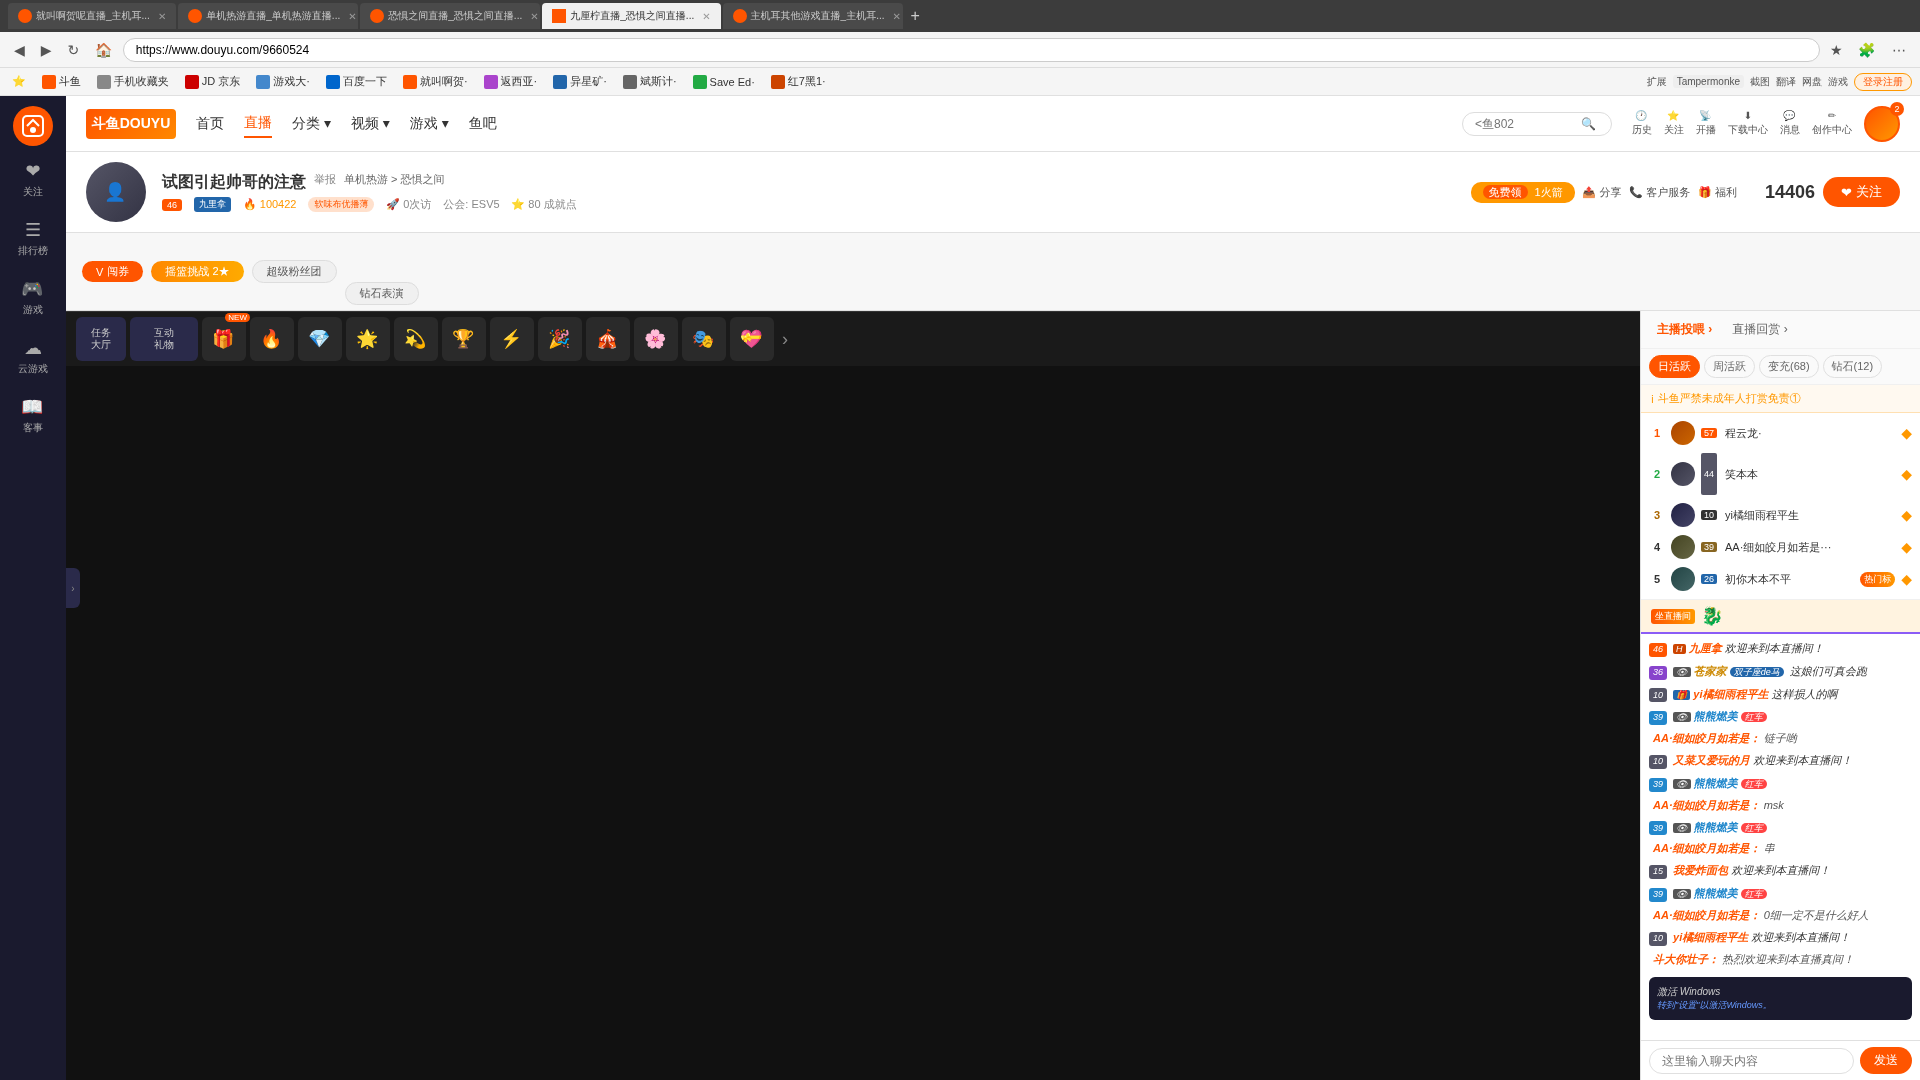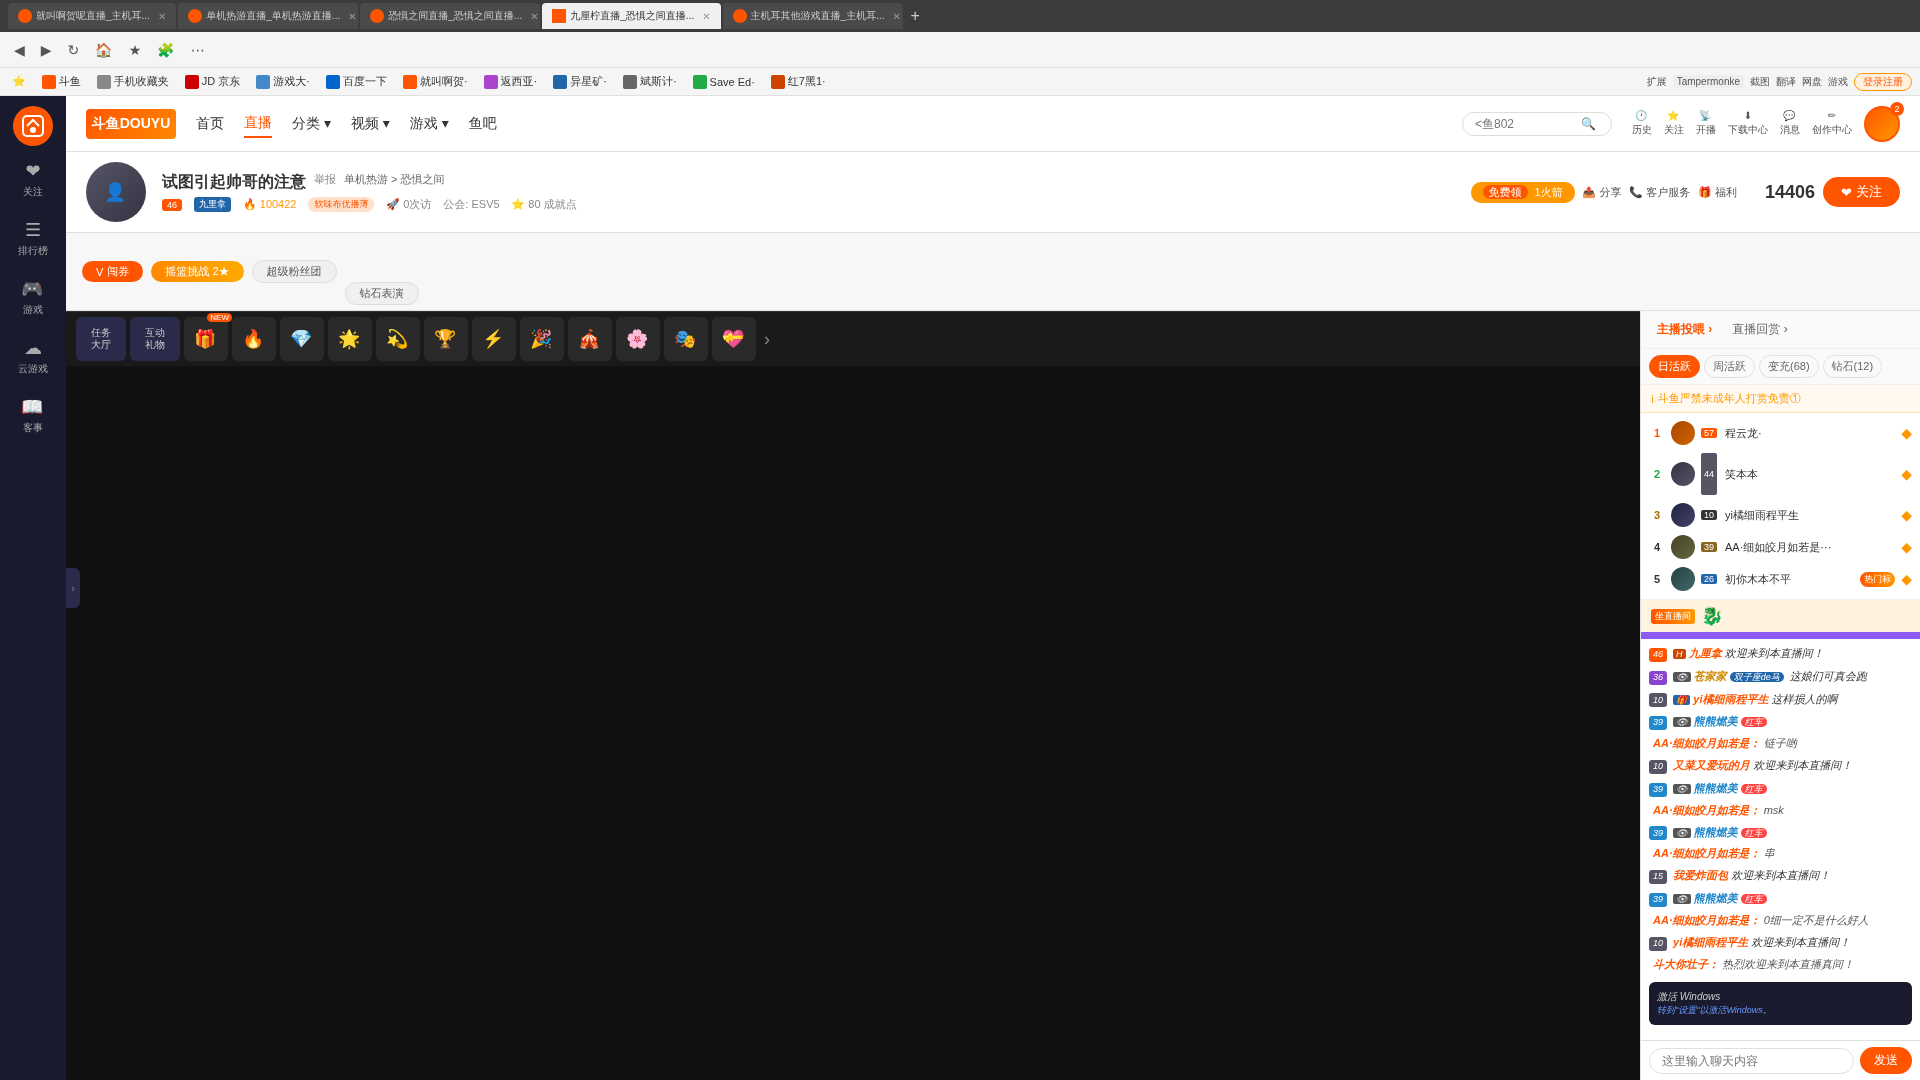"https://www.douyu.com/9660524" input.url-bar { html: none -> <input> }
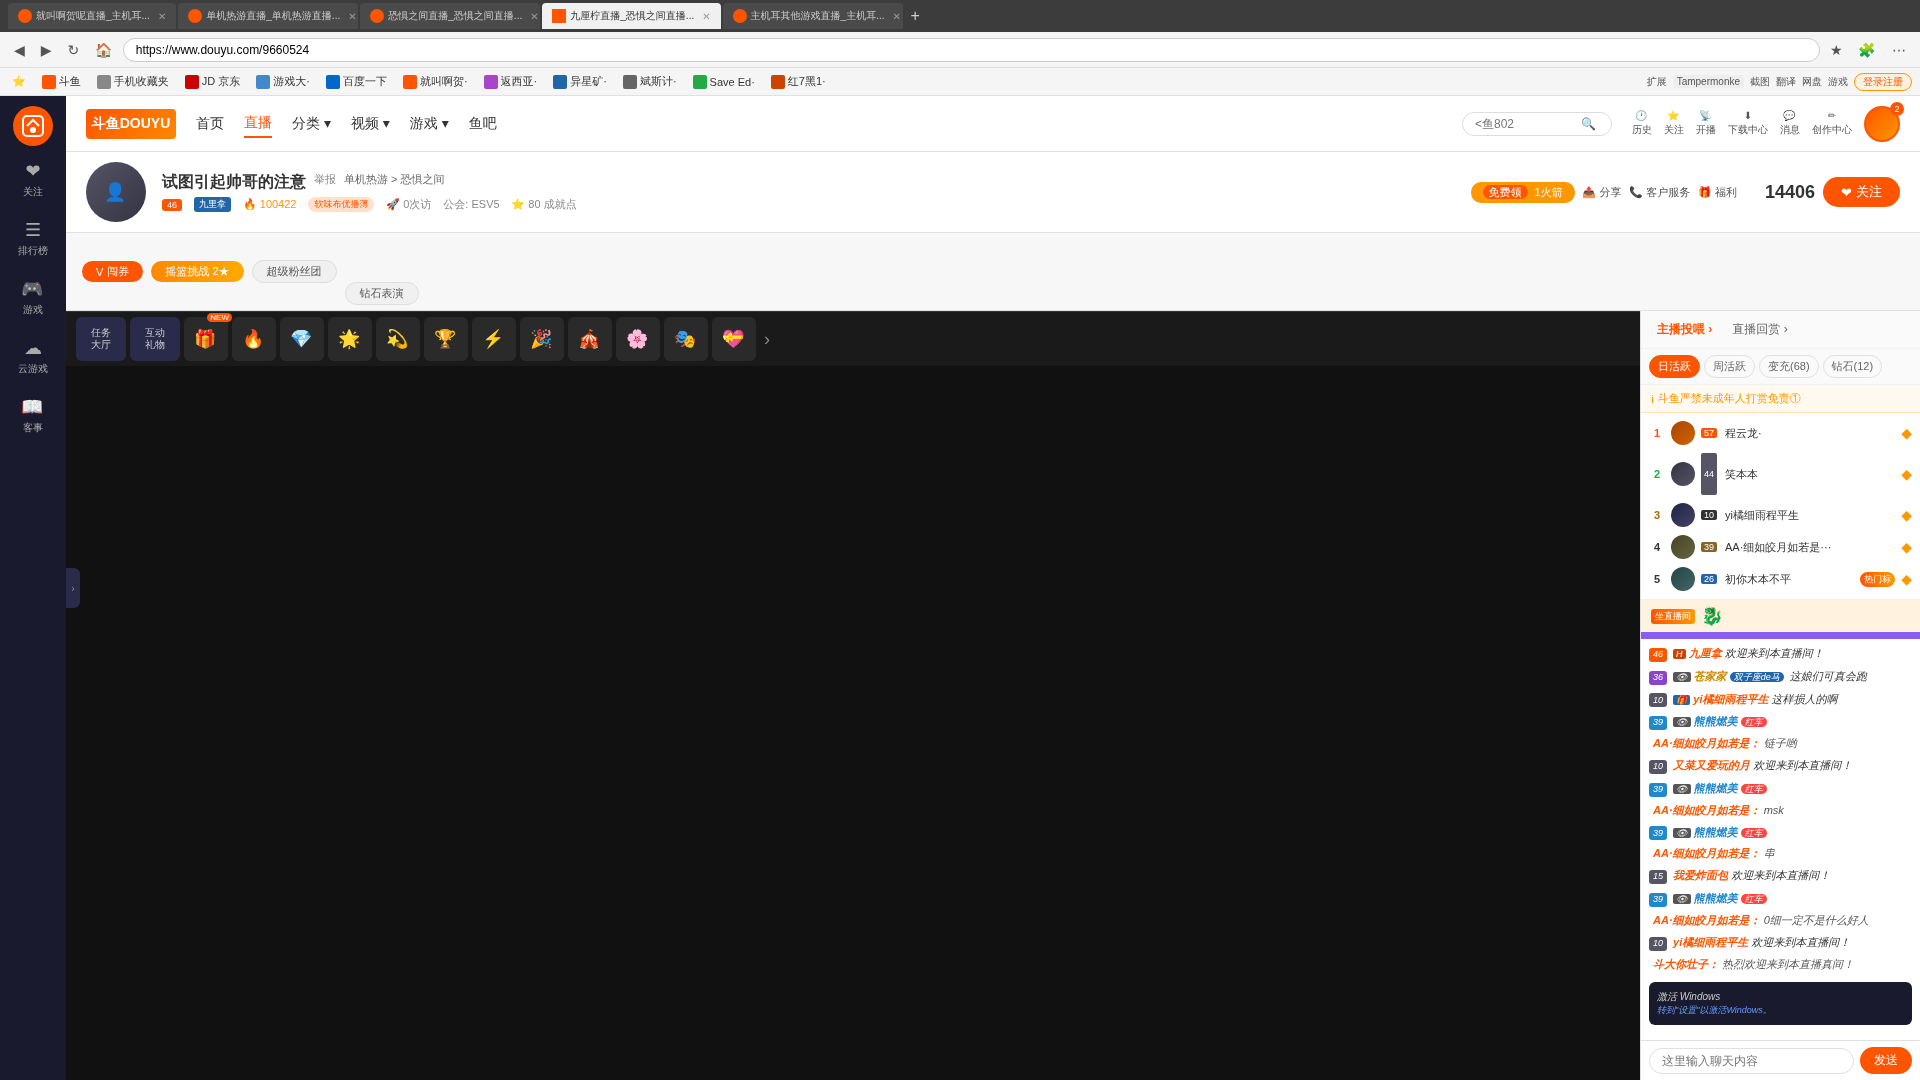"互动" button.emoji-btn { width: 50px -> 68px }
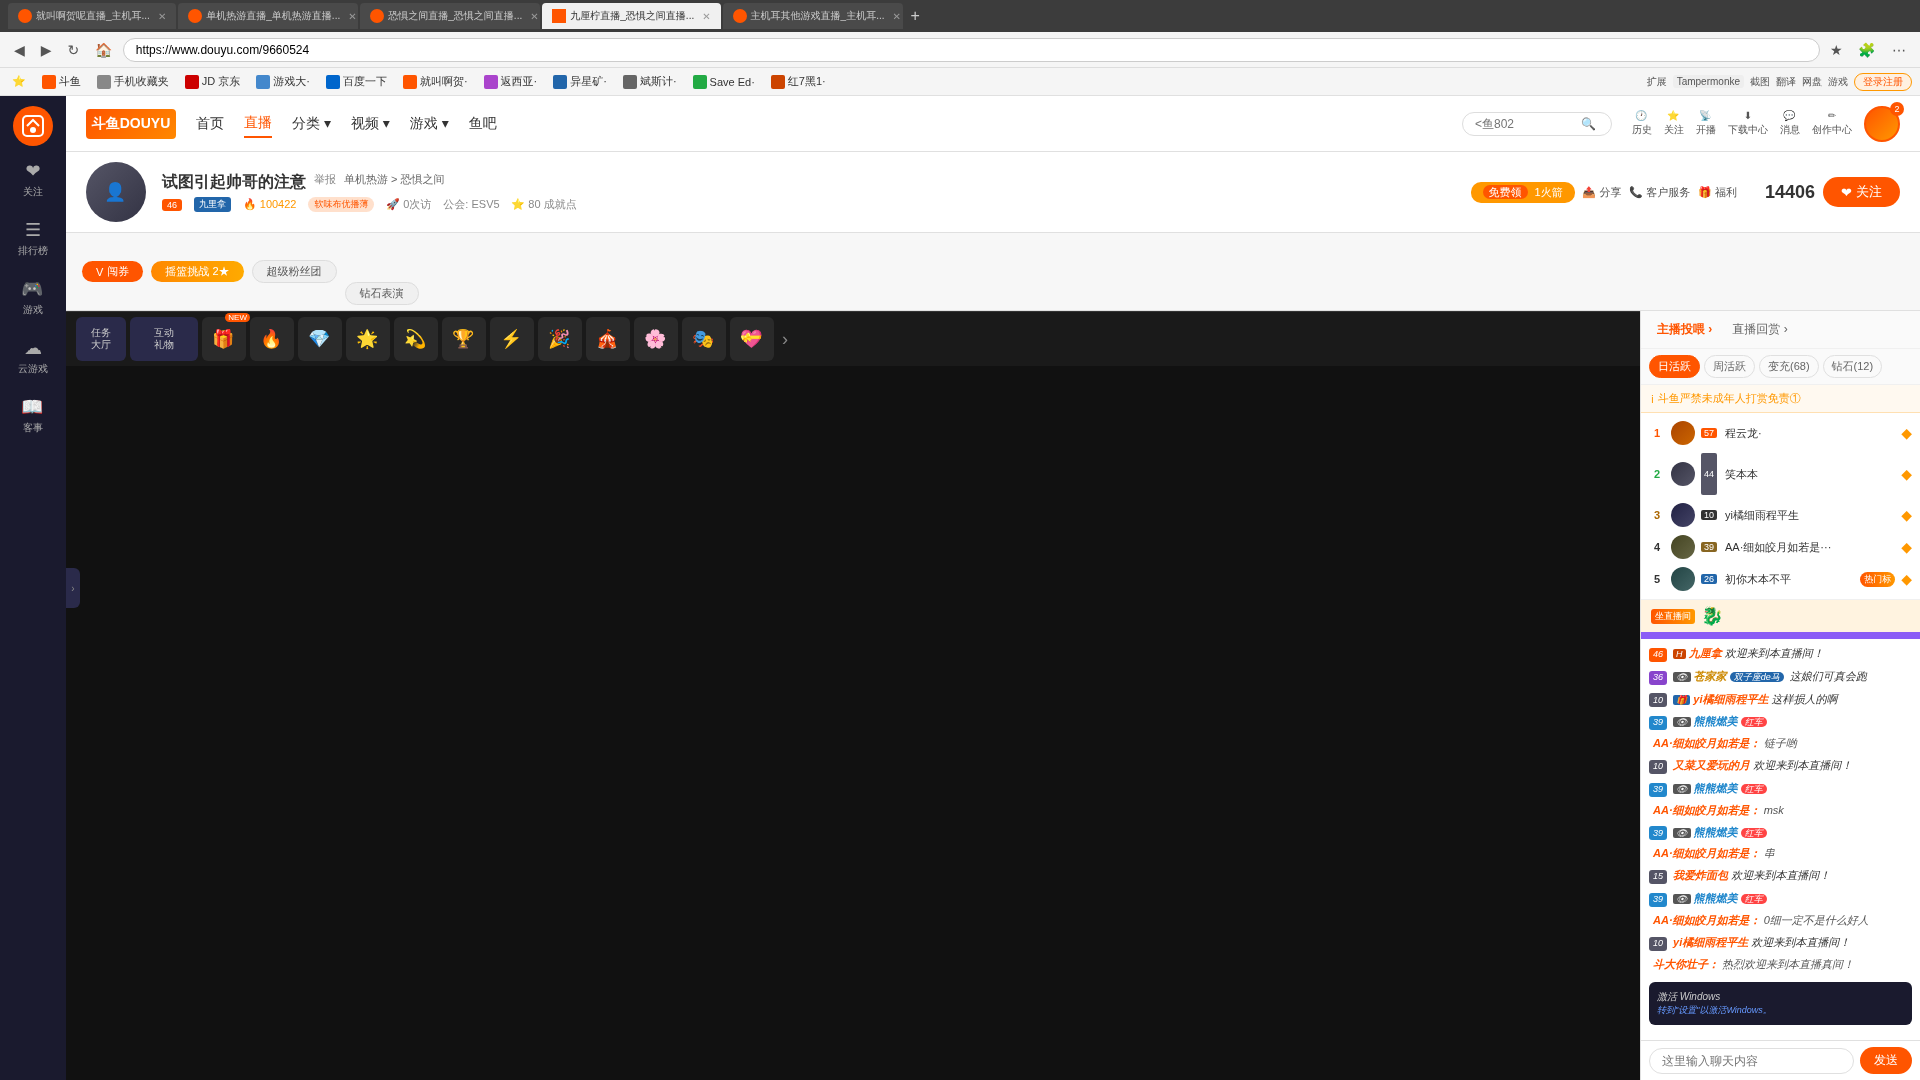"坐直播间" div { border-bottom: 7px solid #8b5cf6 -> 2px solid #8b5cf6 }
